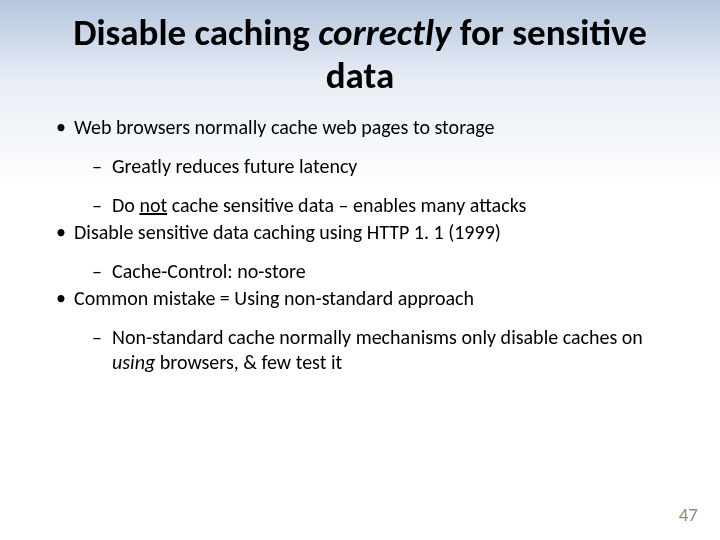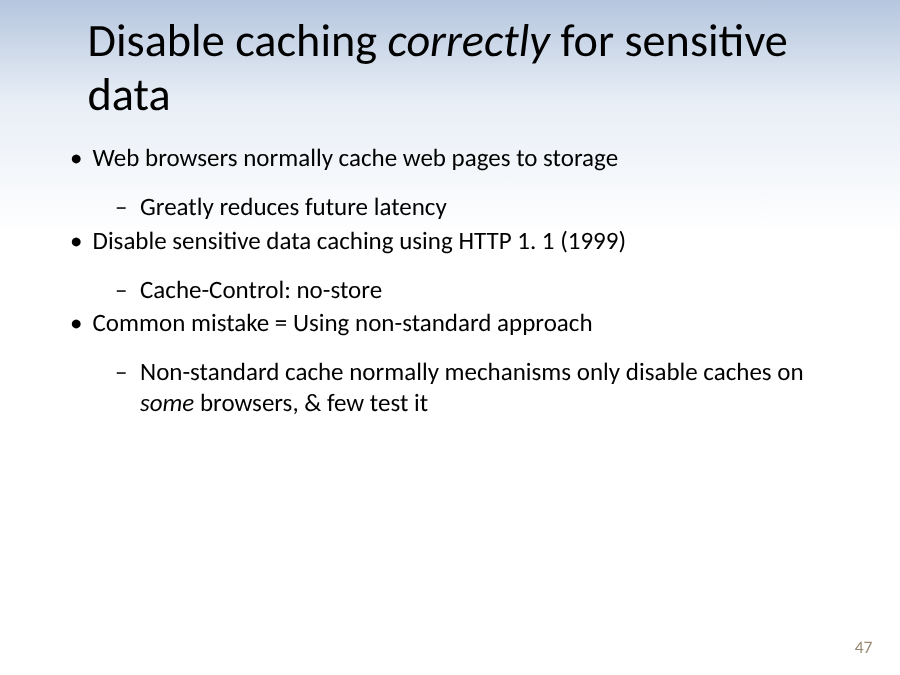"Disable caching correctly for sensitive" h1 { font-weight: 400 -> 700; text-align: none -> center }
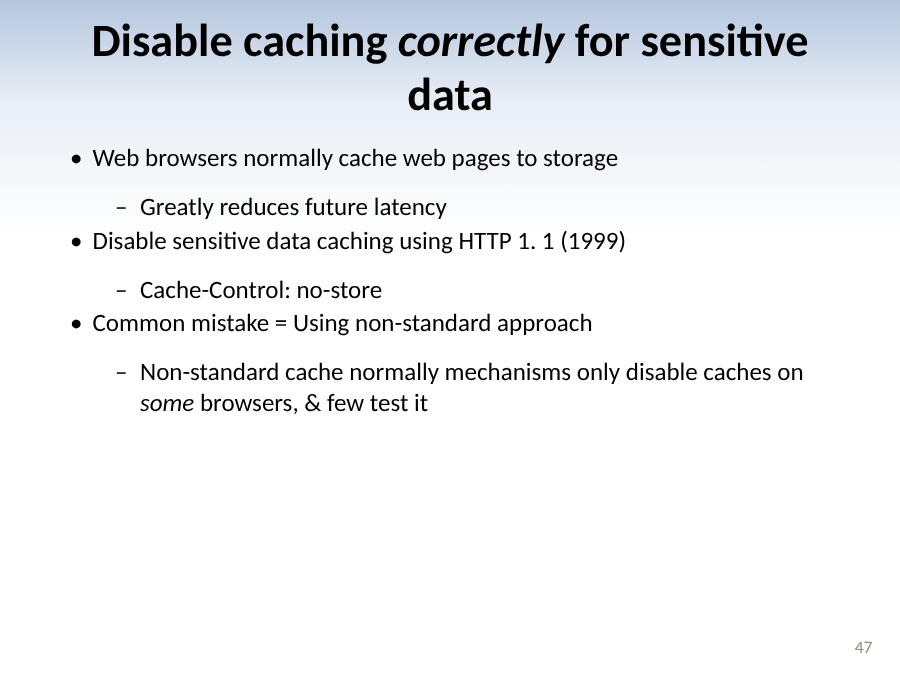"Do not cache sensitive data" li.level2 { html: none -> <li> <span>Do </span><span>not</span><span> cache sensitive data – enables many attacks</span> </li> }
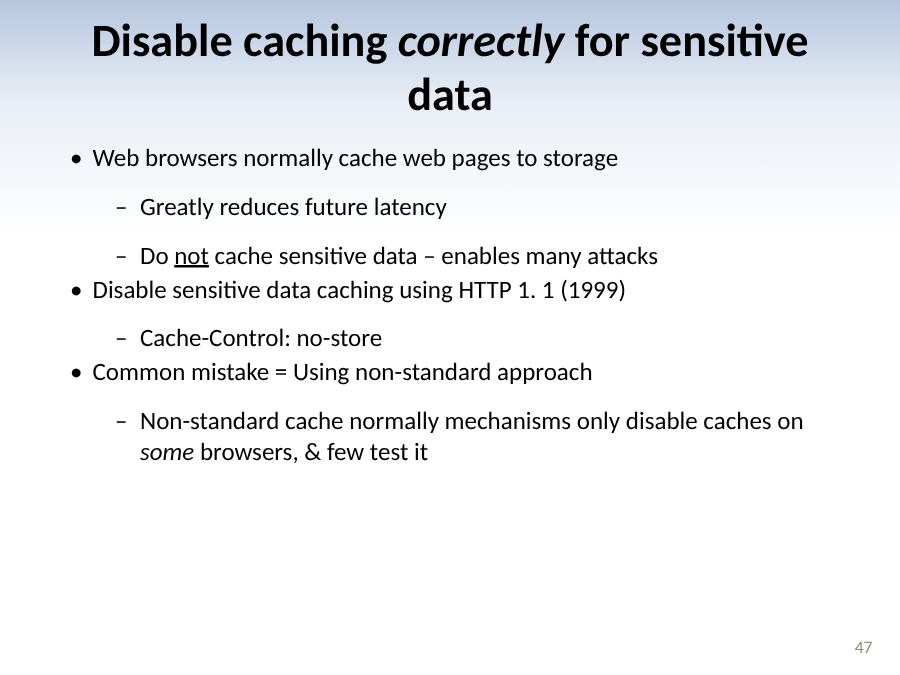"some" span.ital { text: some -> using }
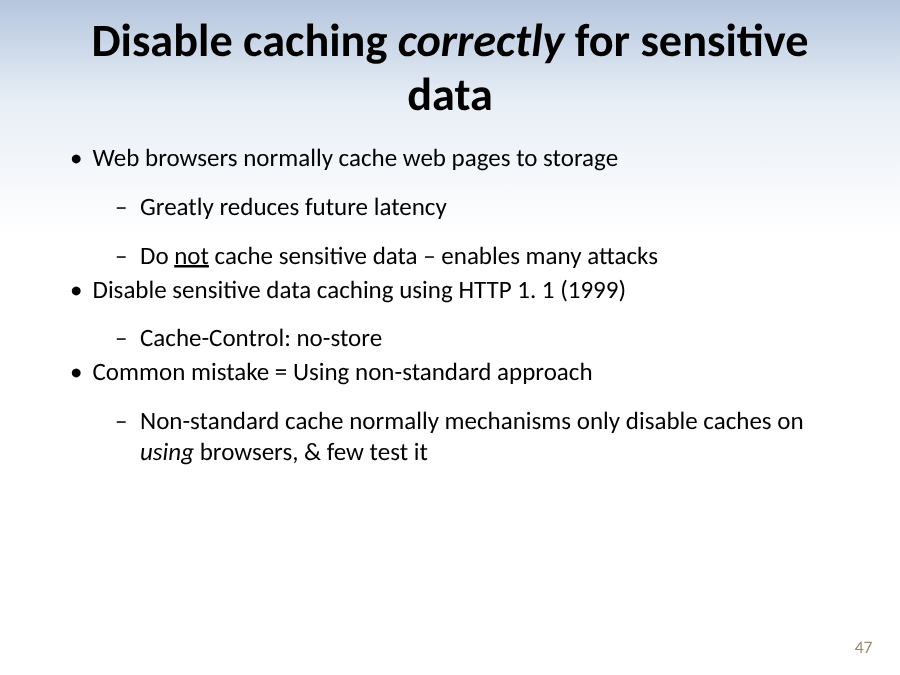"47" .page-num { font-size: 14px -> 19px }
